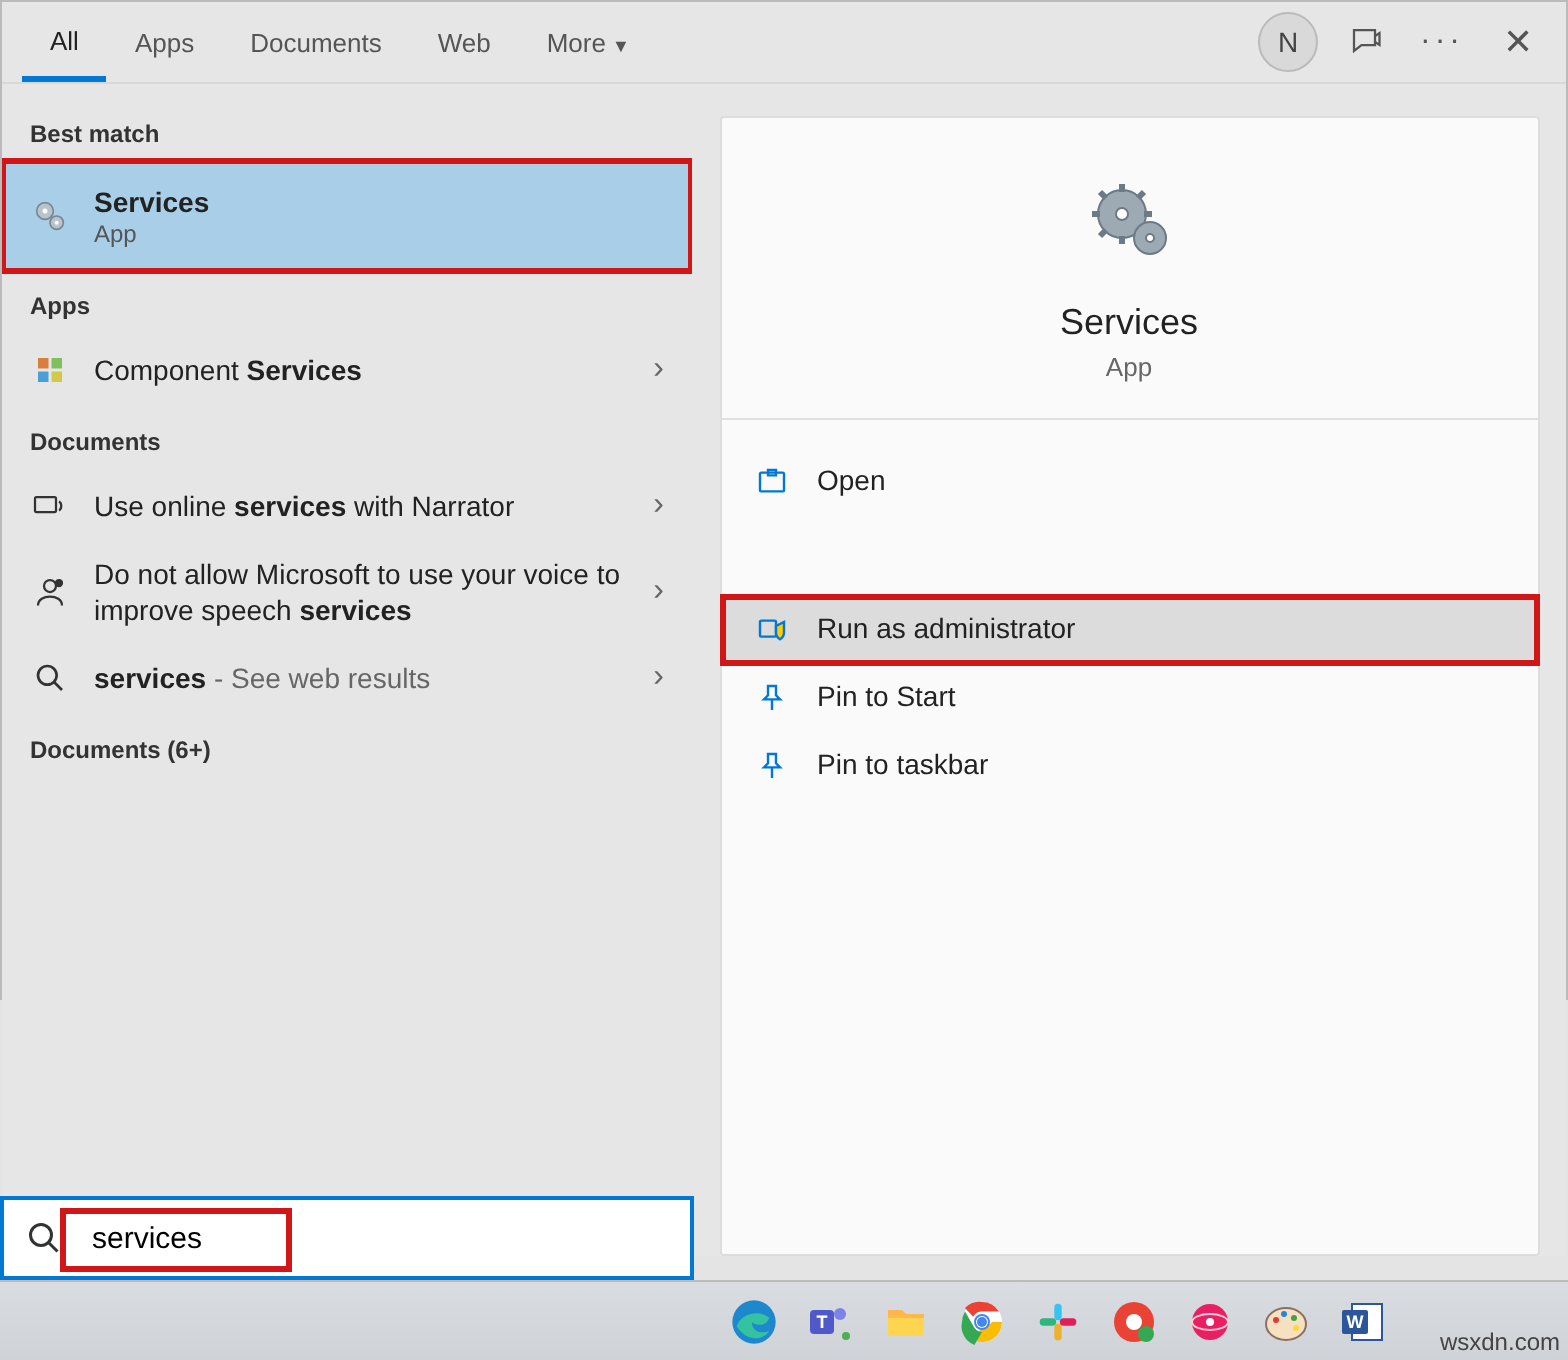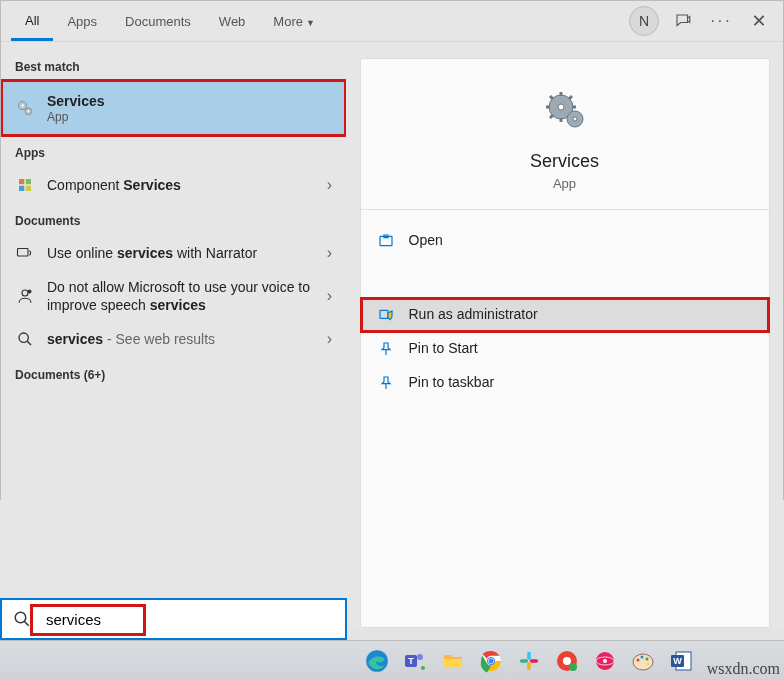"wsxdn.com" .watermark { font-family: Liberation Serif, serif -> Liberation Sans, sans-serif; font-size: 16px -> 12px }
